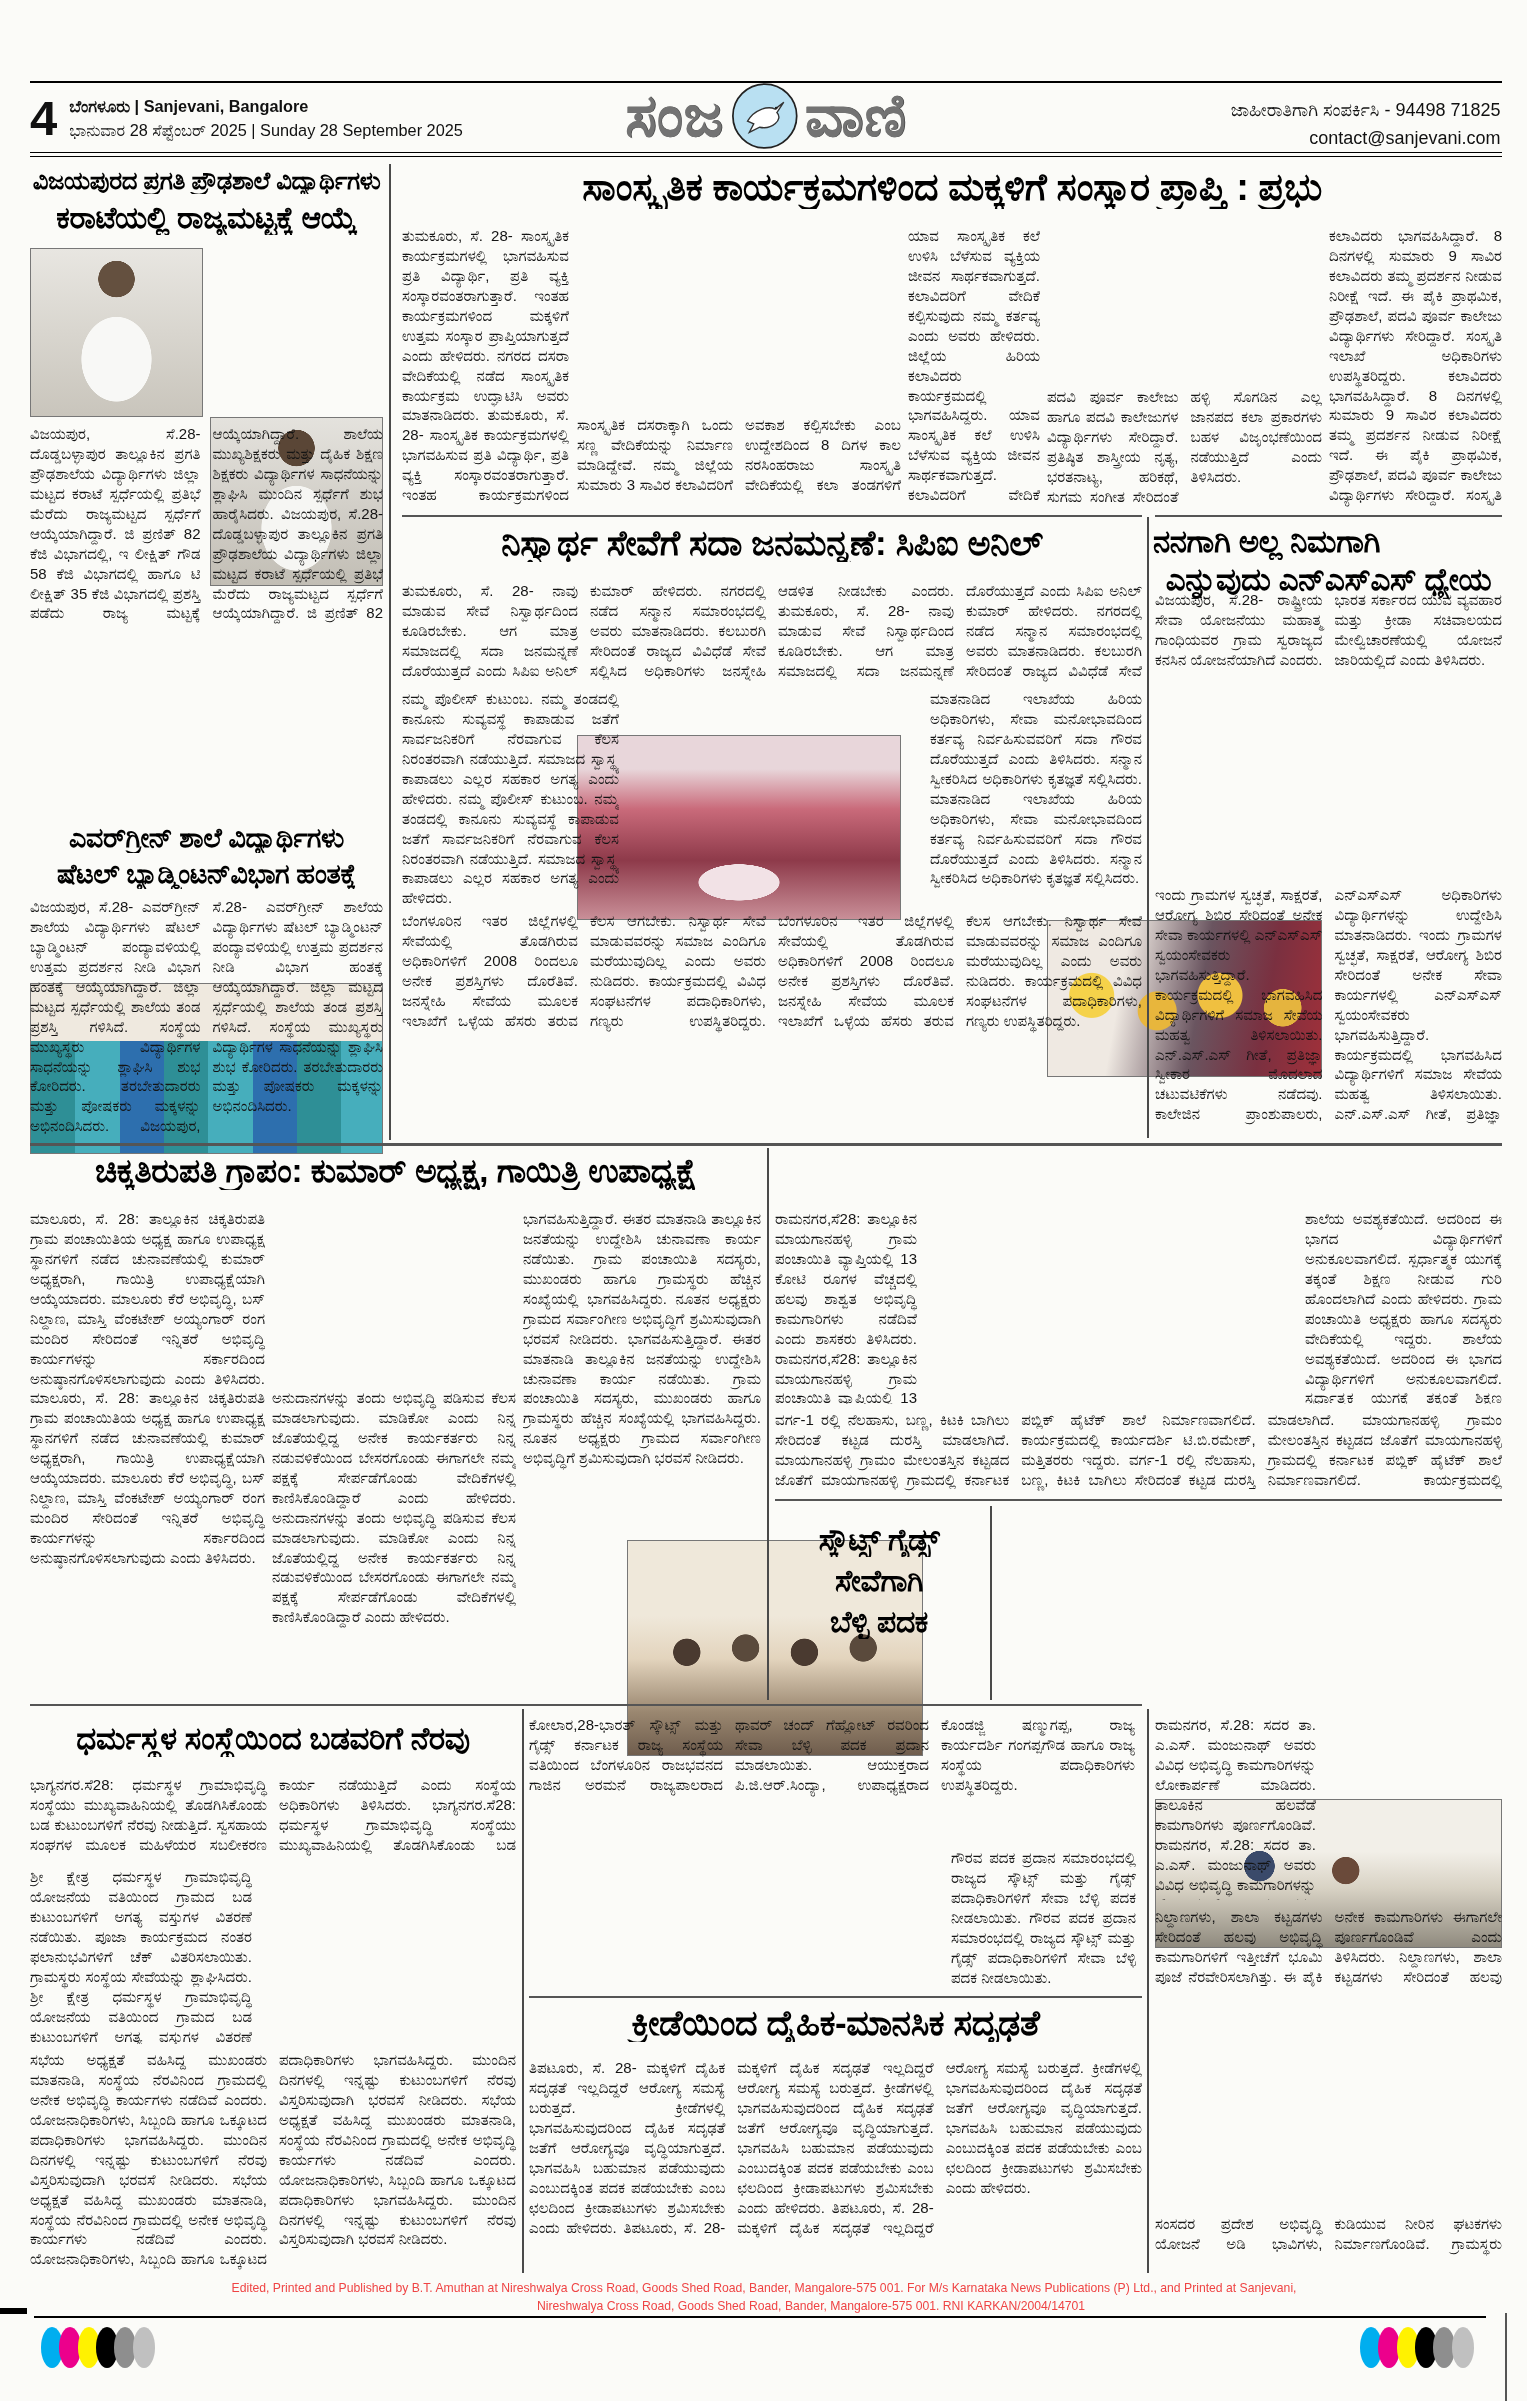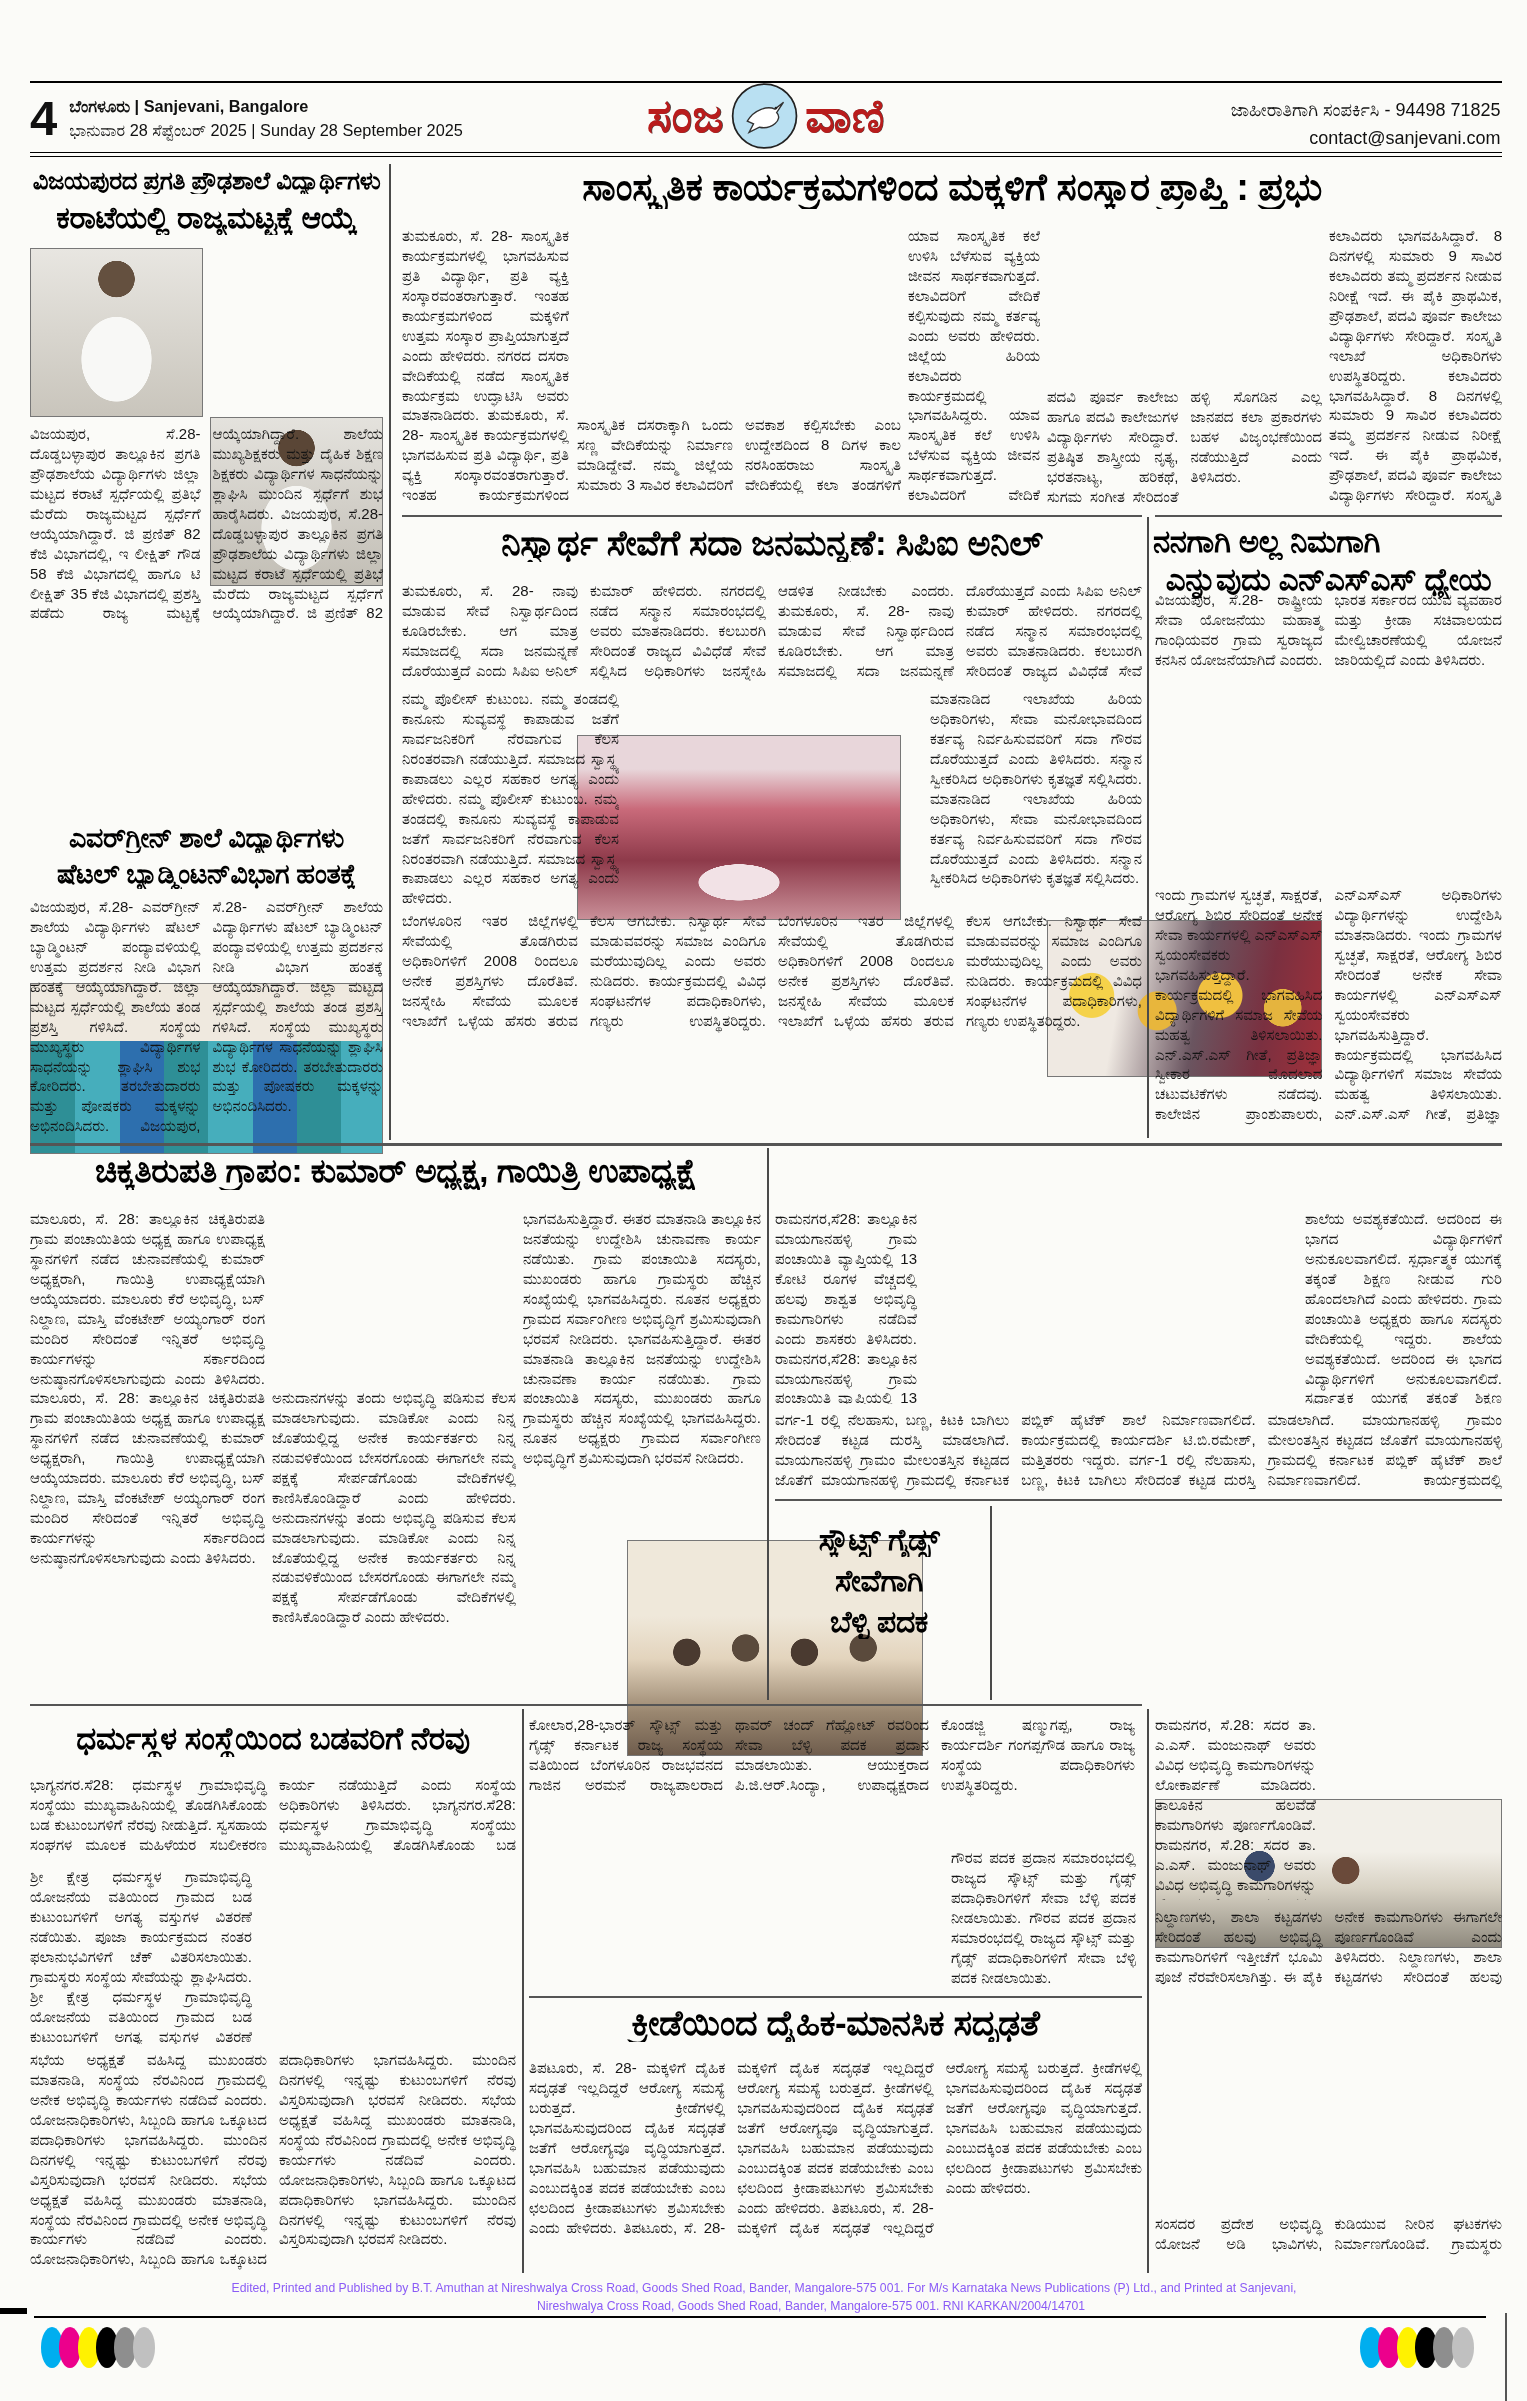"ಸಂಜ" .mast-txt { color: #b91c1c -> #737373; font-size: 46px -> 59px }
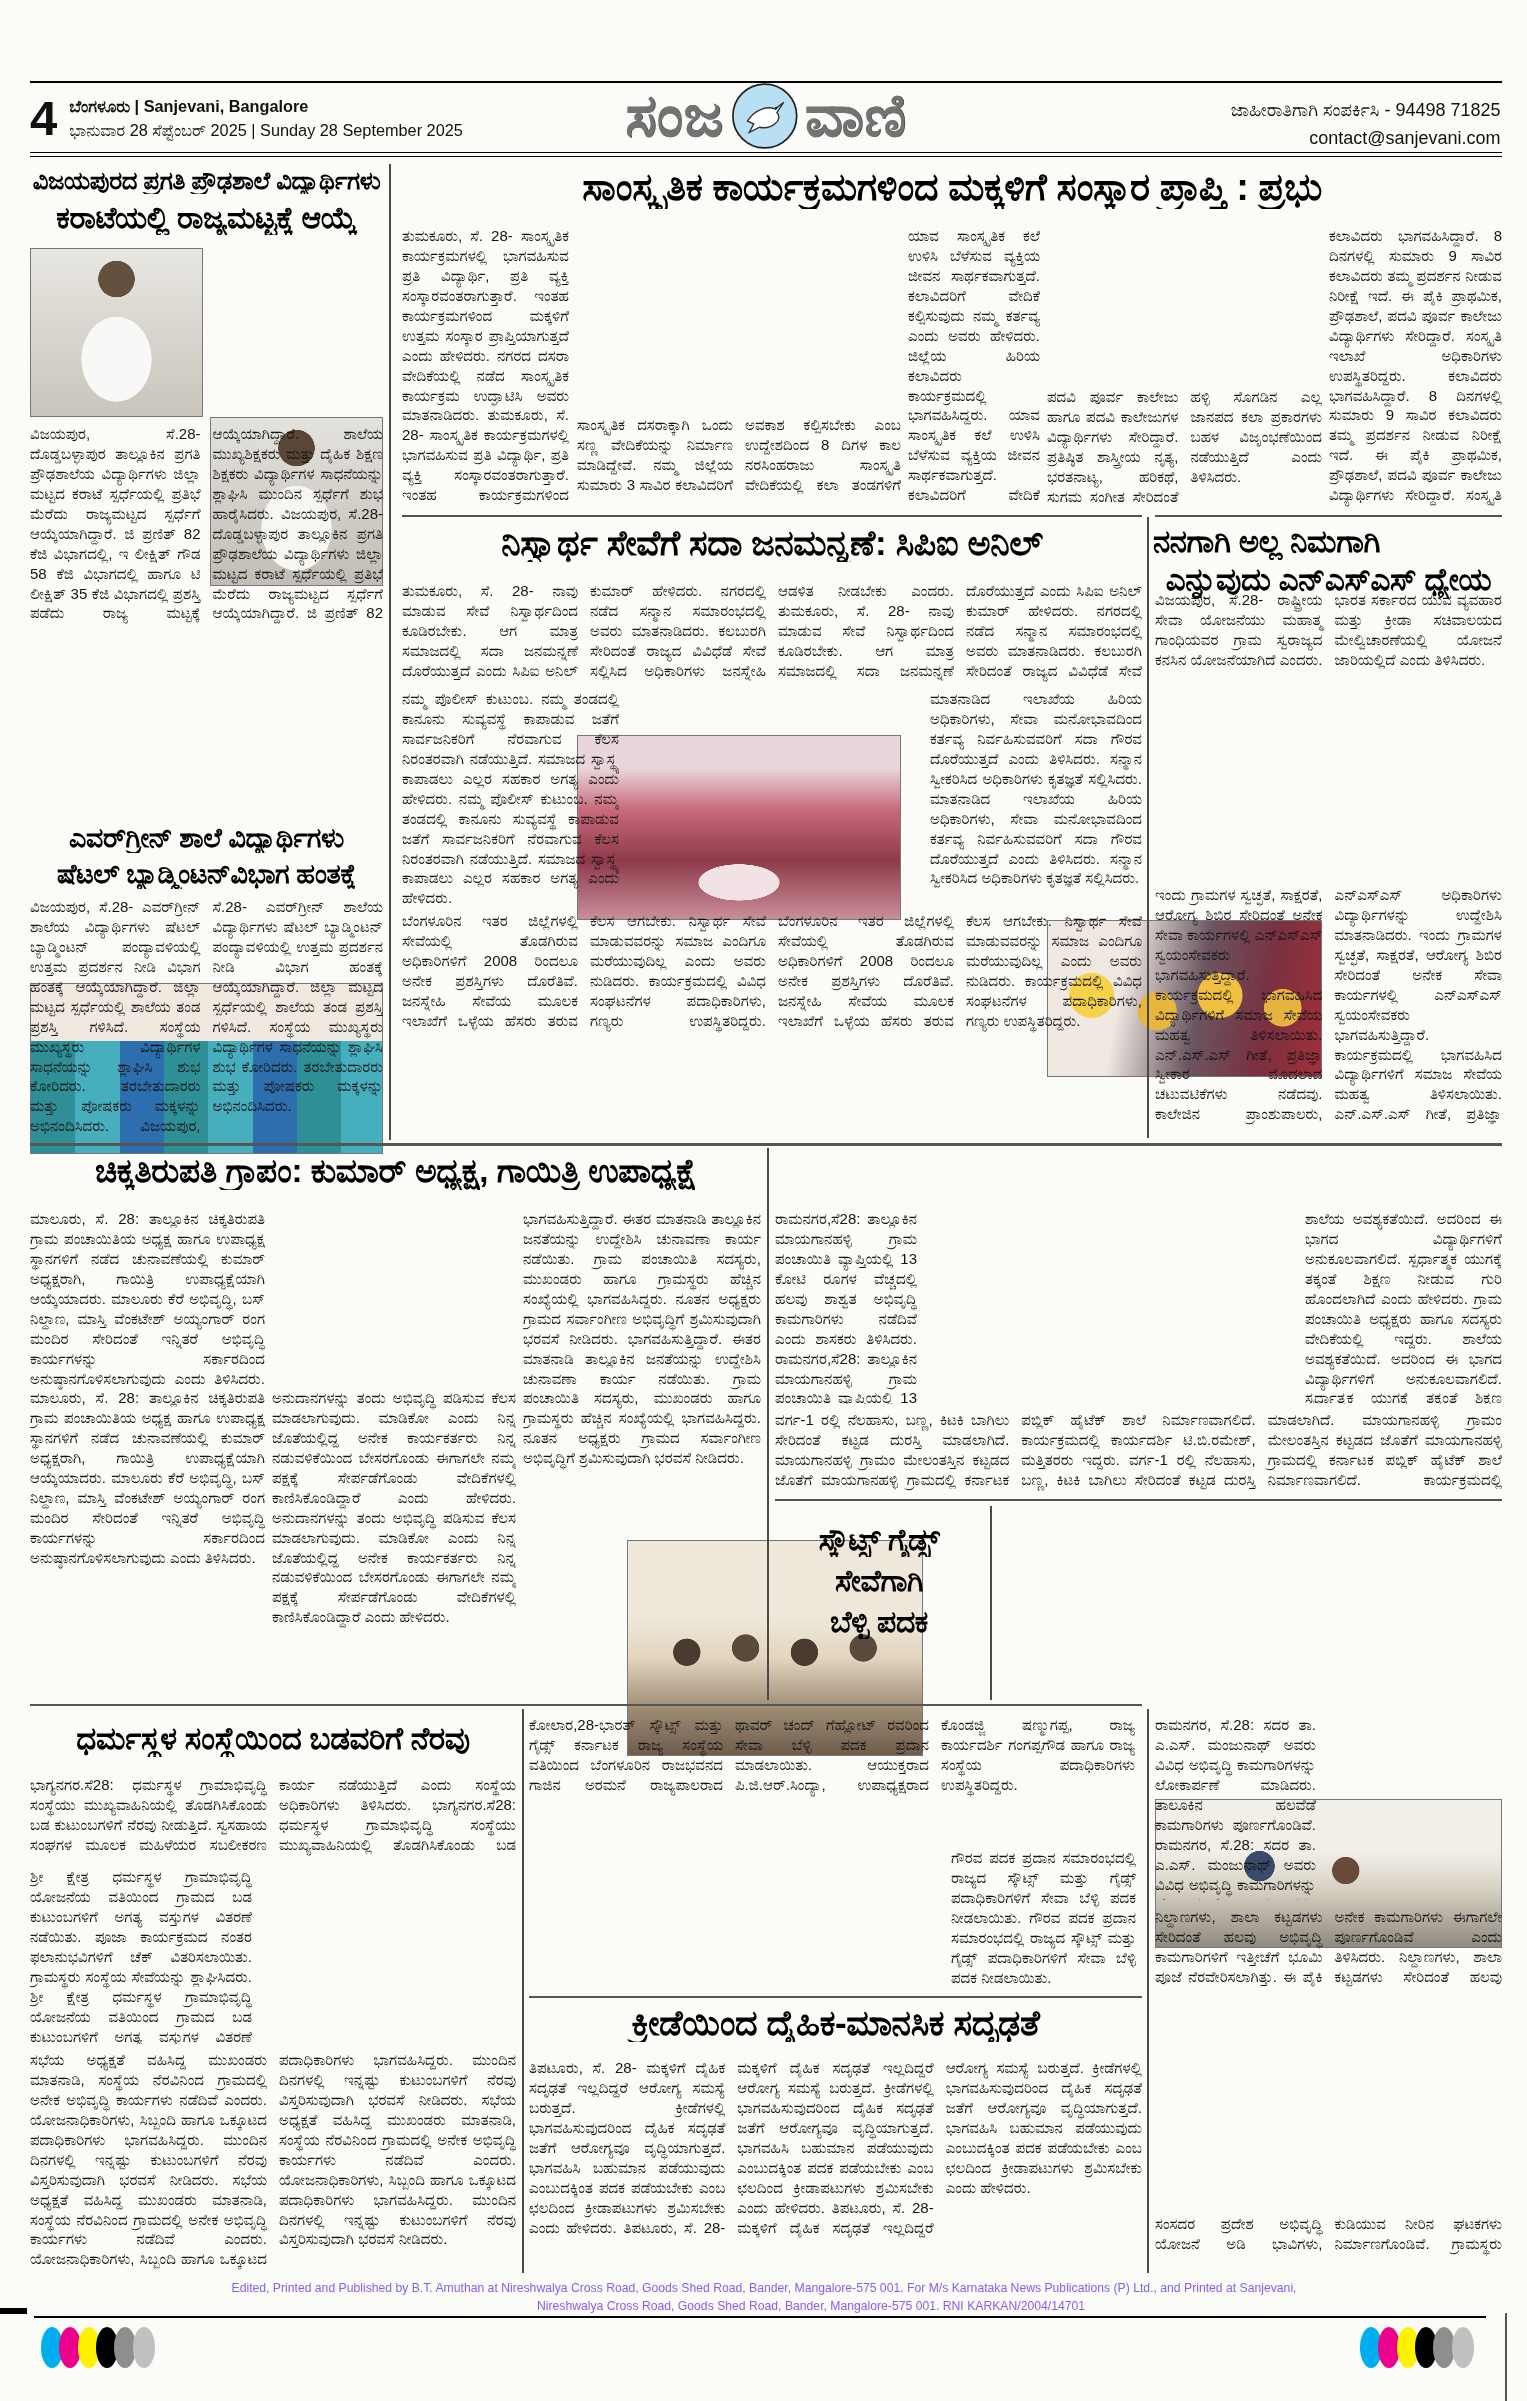"Edited, Printed and Published by" .imprint { color: #8b5cf6 -> #ef4444 }
